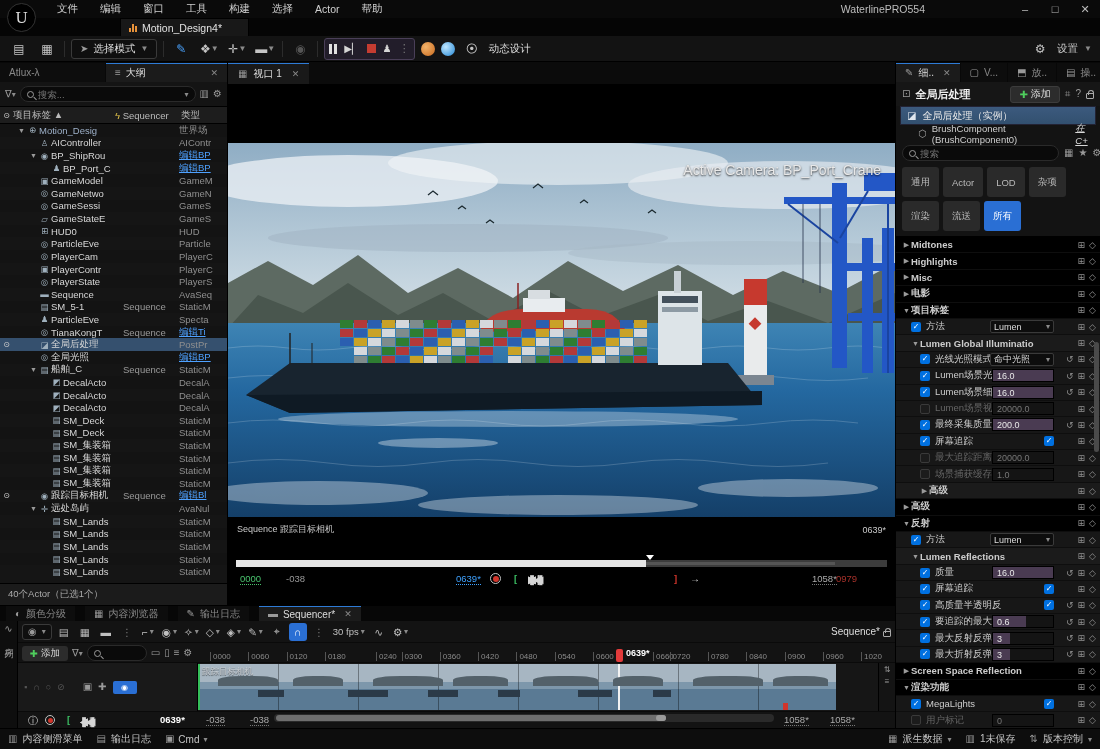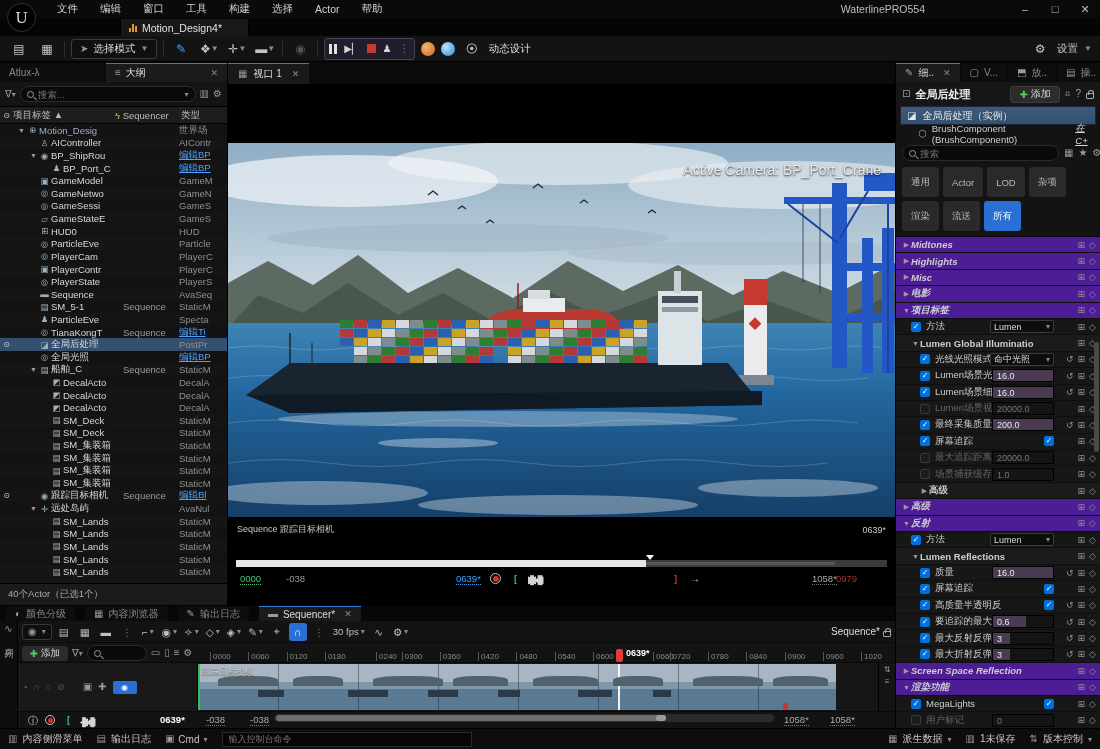"Midtones" .drow.s0 { background: #4c1d95 -> #000000; font-style: italic -> none }
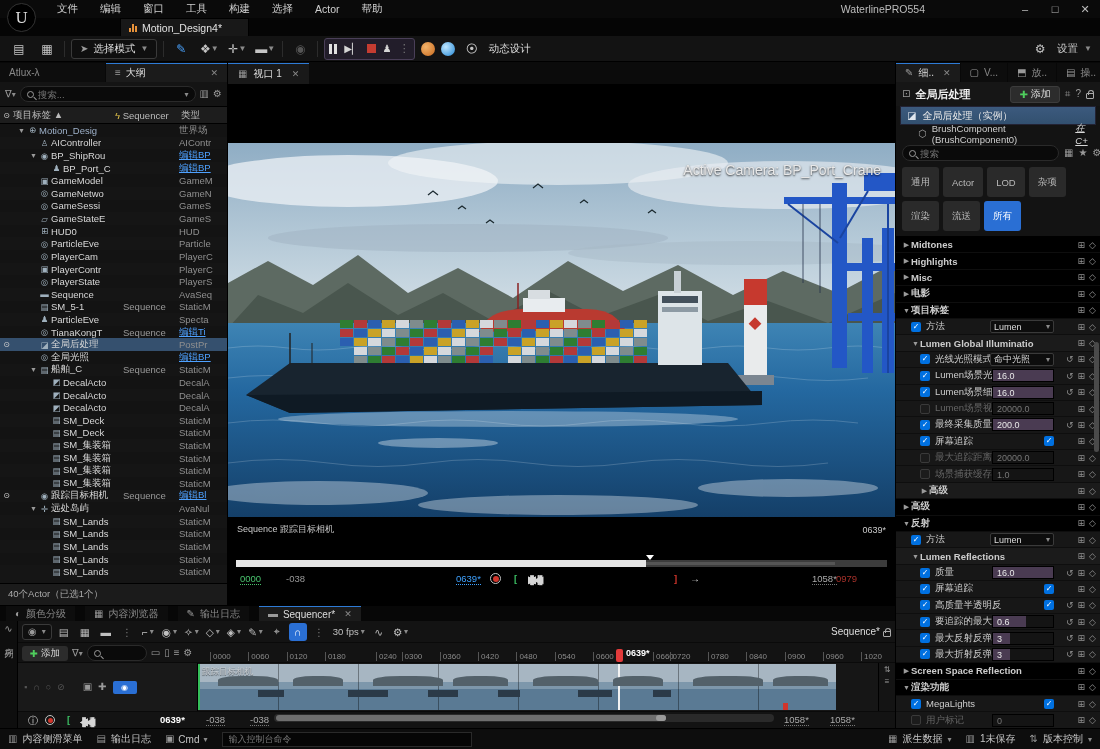"输入控制台命令" span { html: <span> <input> </span> -> none }
